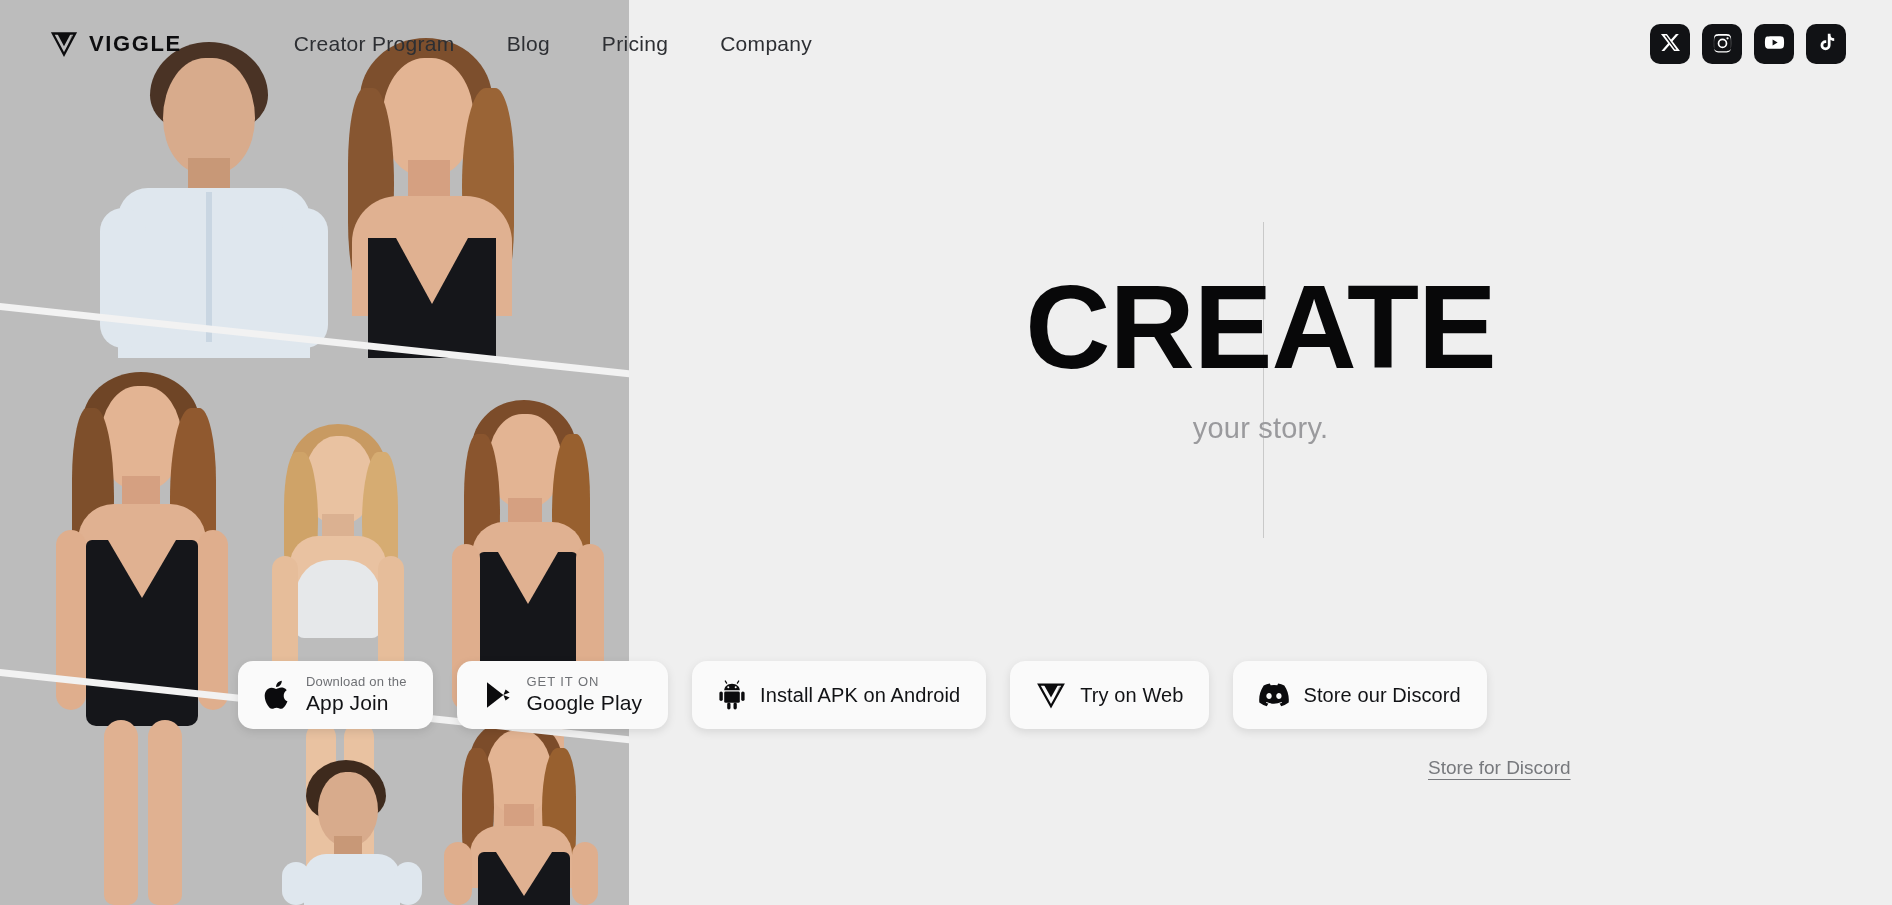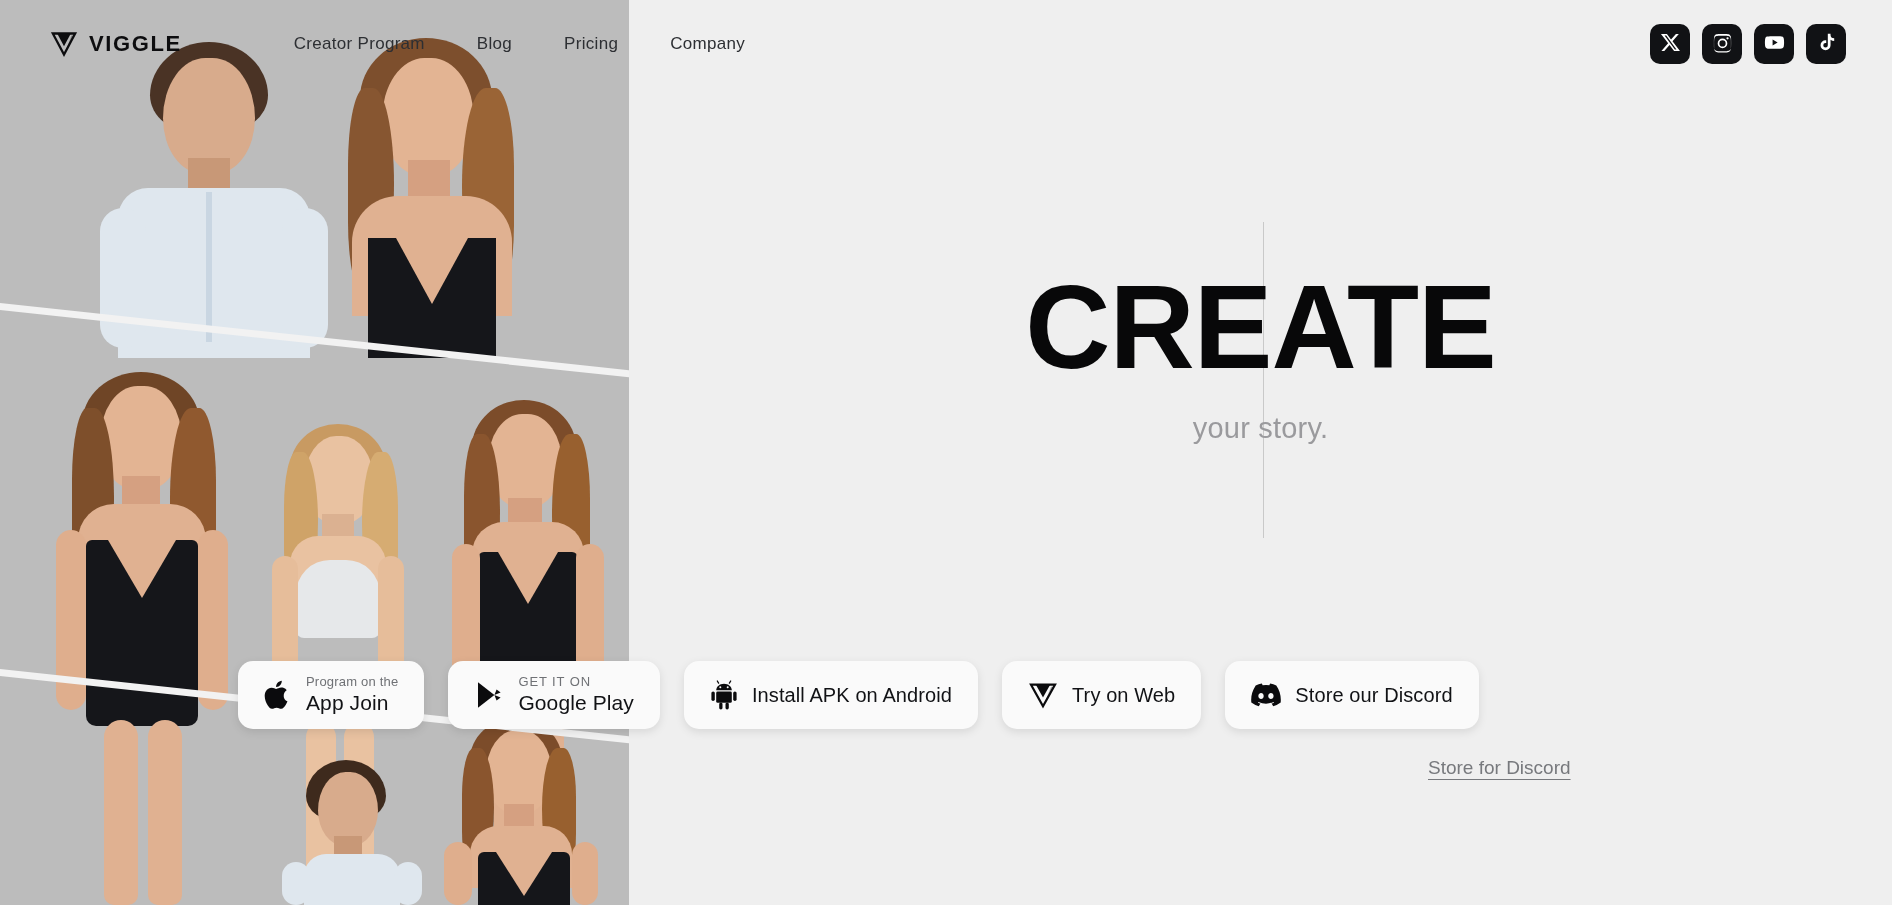"Creator Program" .nav-link { font-size: 17px -> 21px }
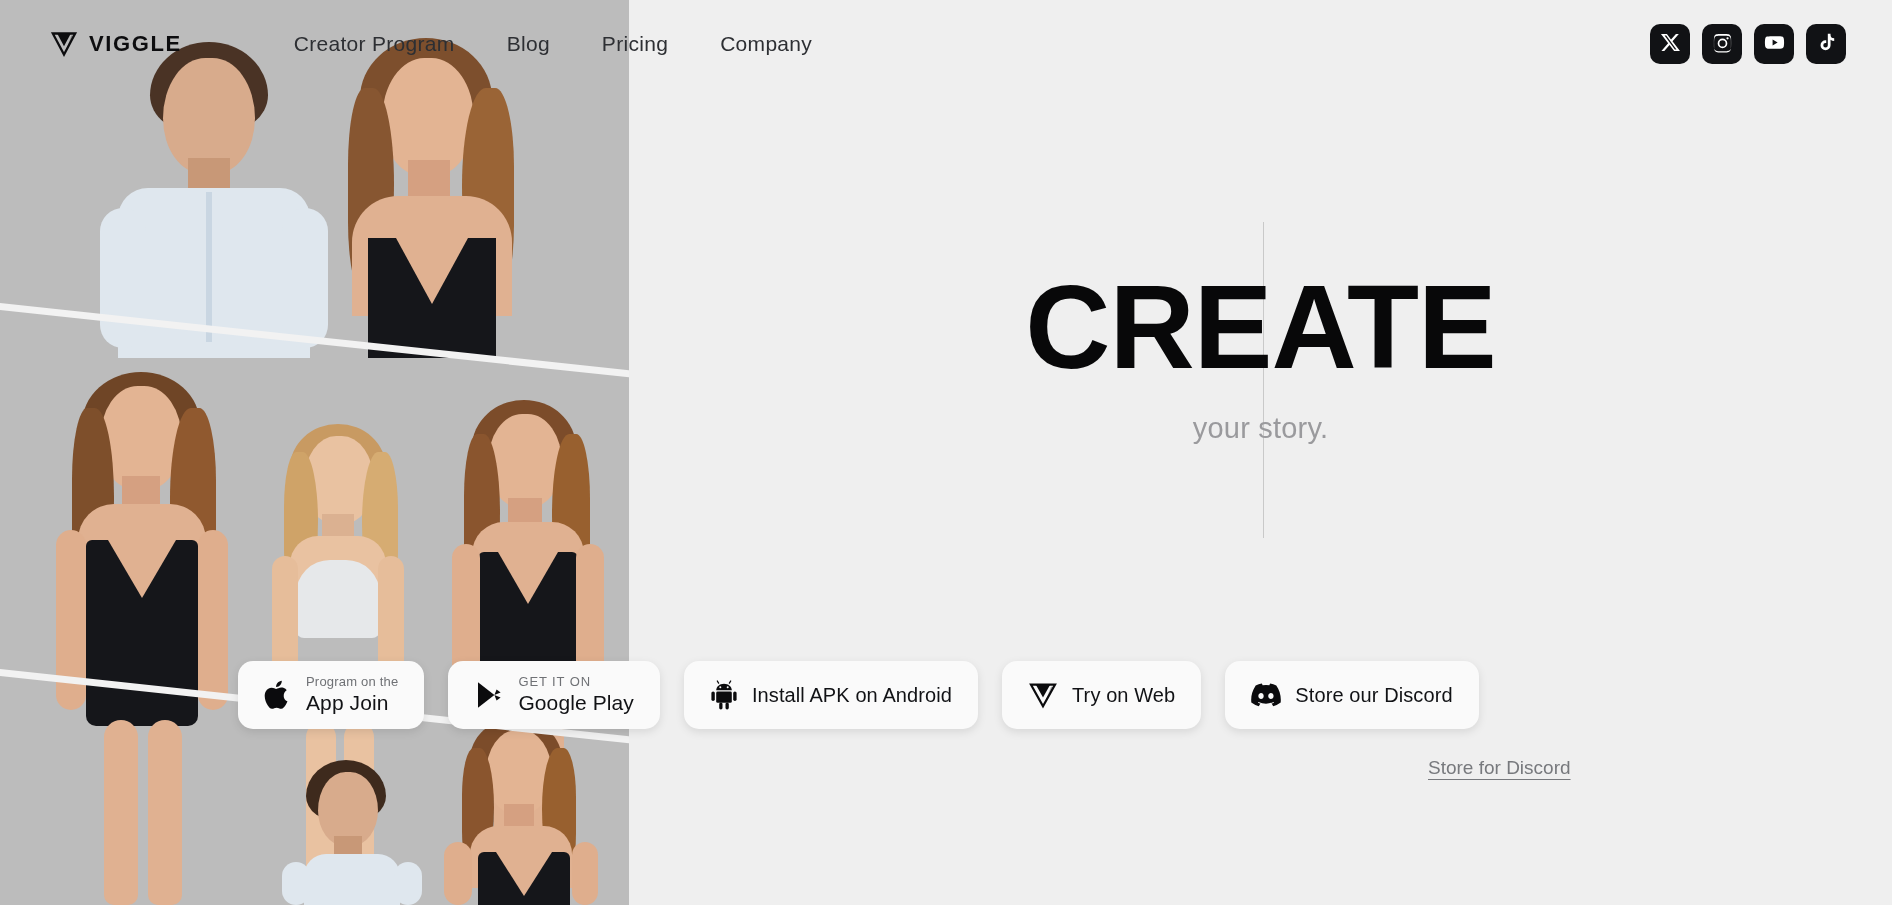"Program on the" span.store-small { text: Program -> Download }
